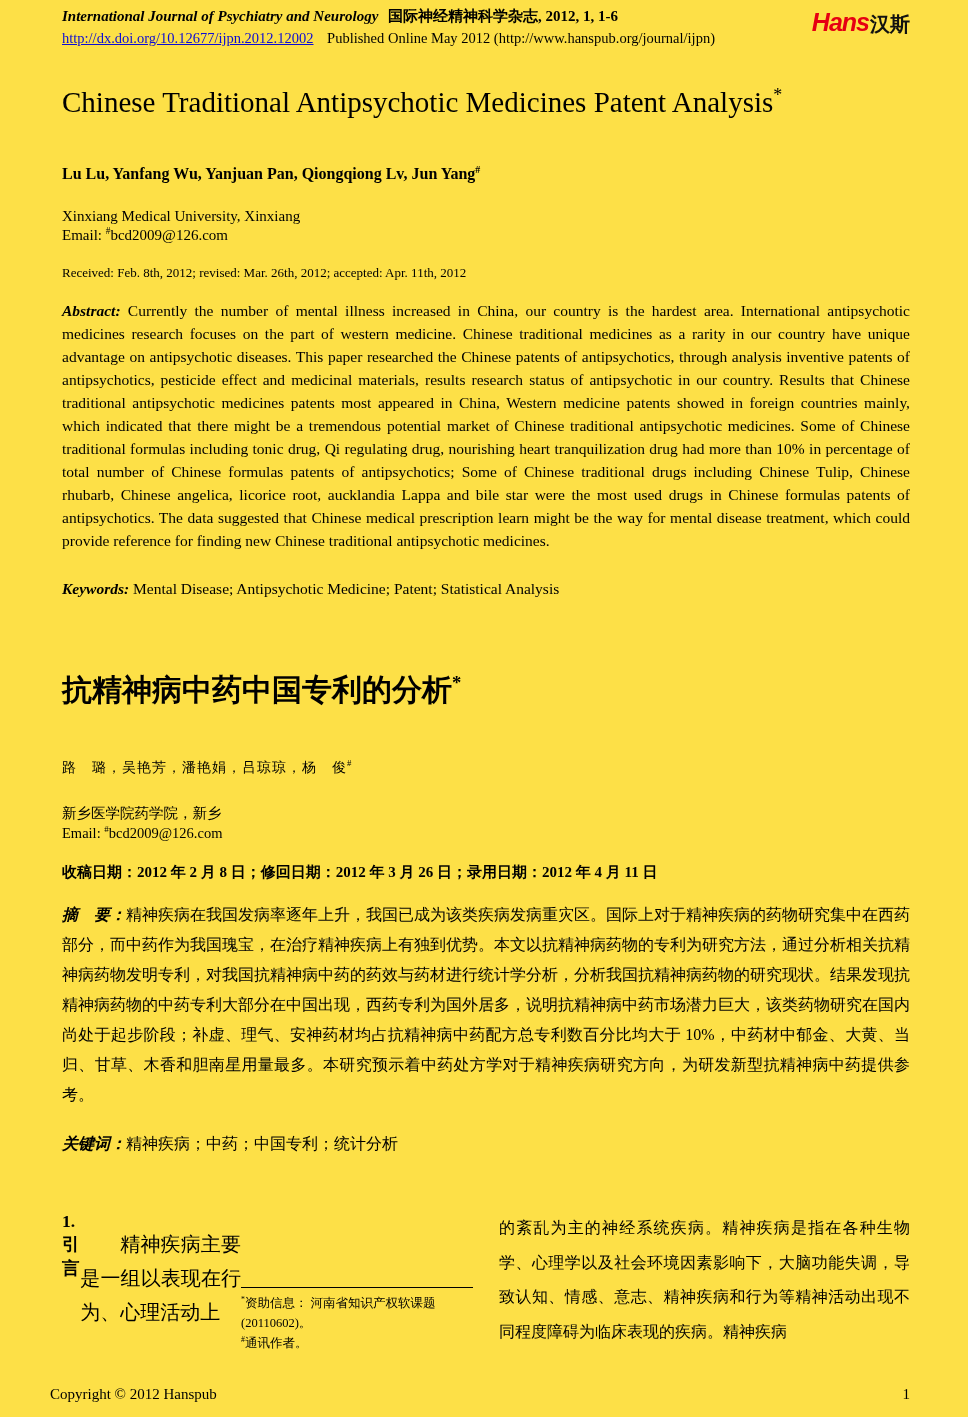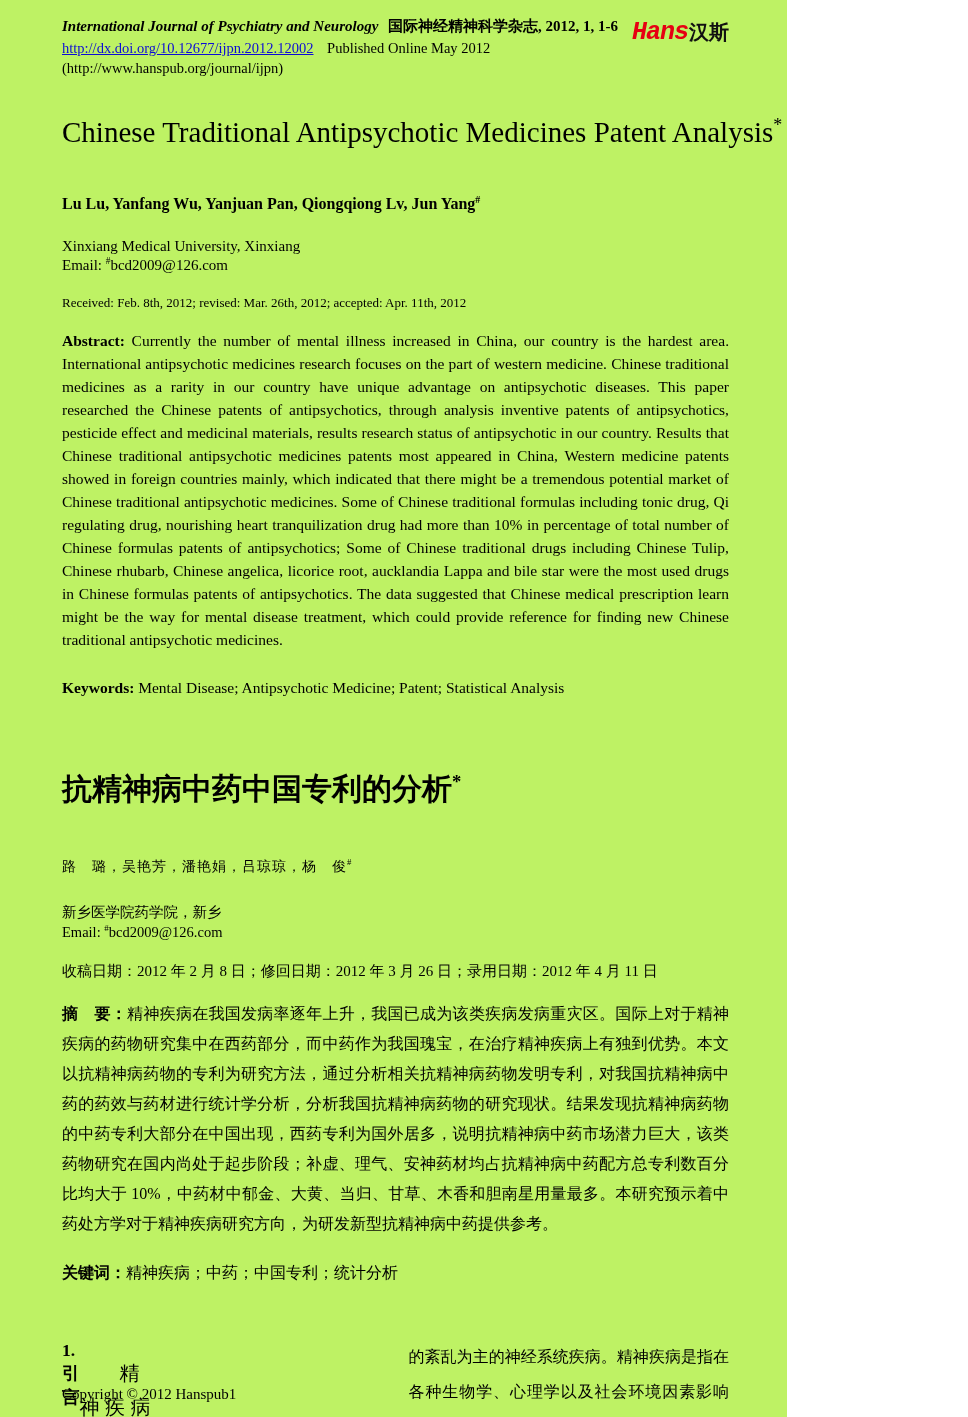"International Journal of Psychiatry and" .page { background: #bef264 -> #fde047; padding: 16px 58px 0 62px -> 6px 58px 0 62px; width: 787px -> 968px }
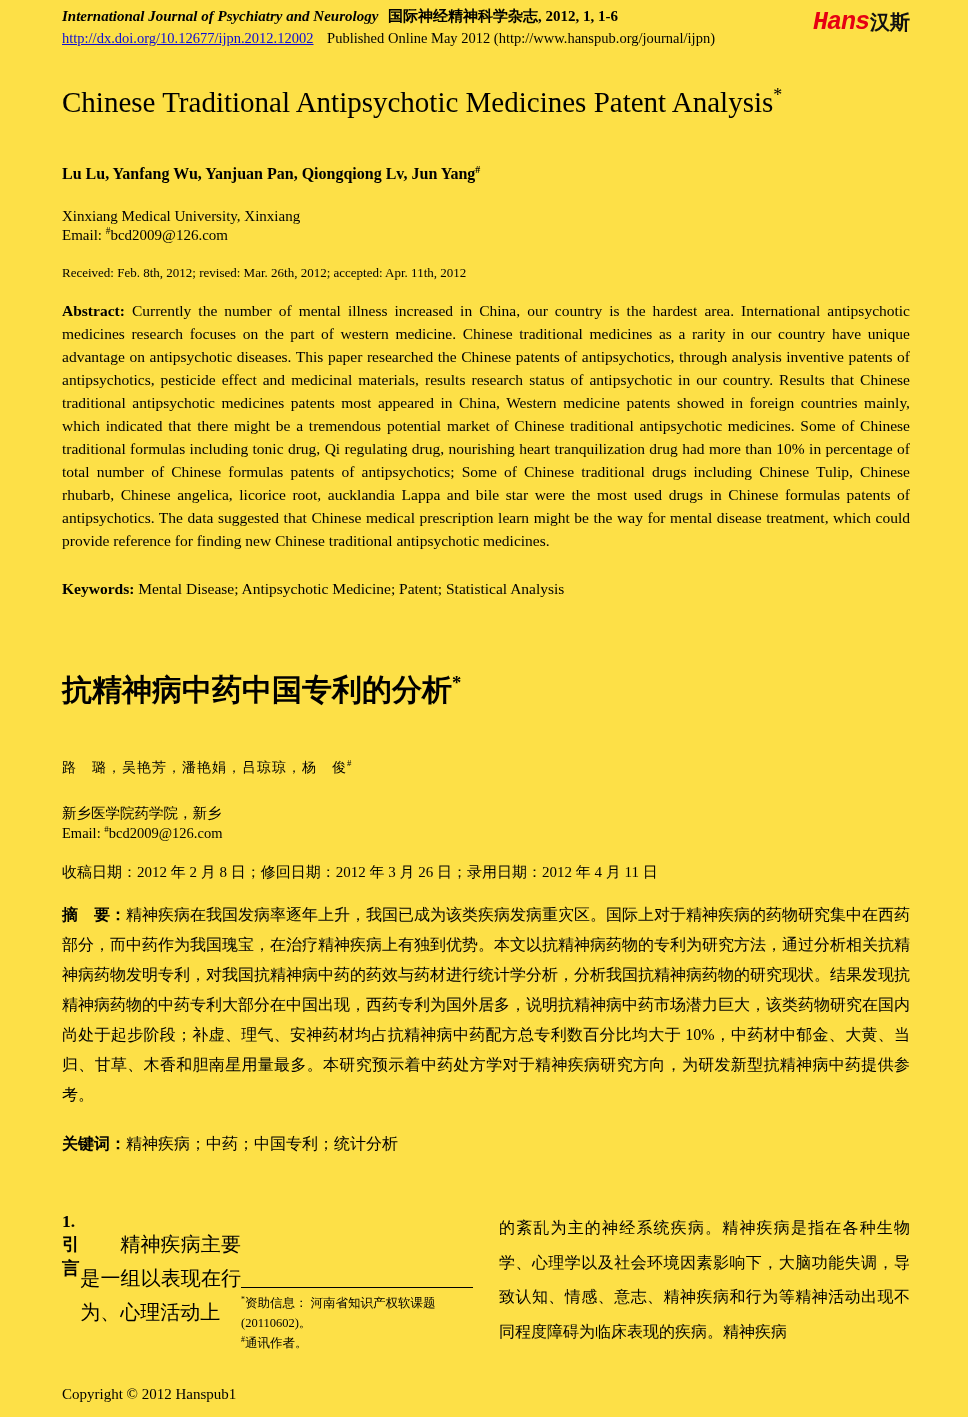"Hans" .logo-en { font-family: Liberation Mono, monospace -> none }
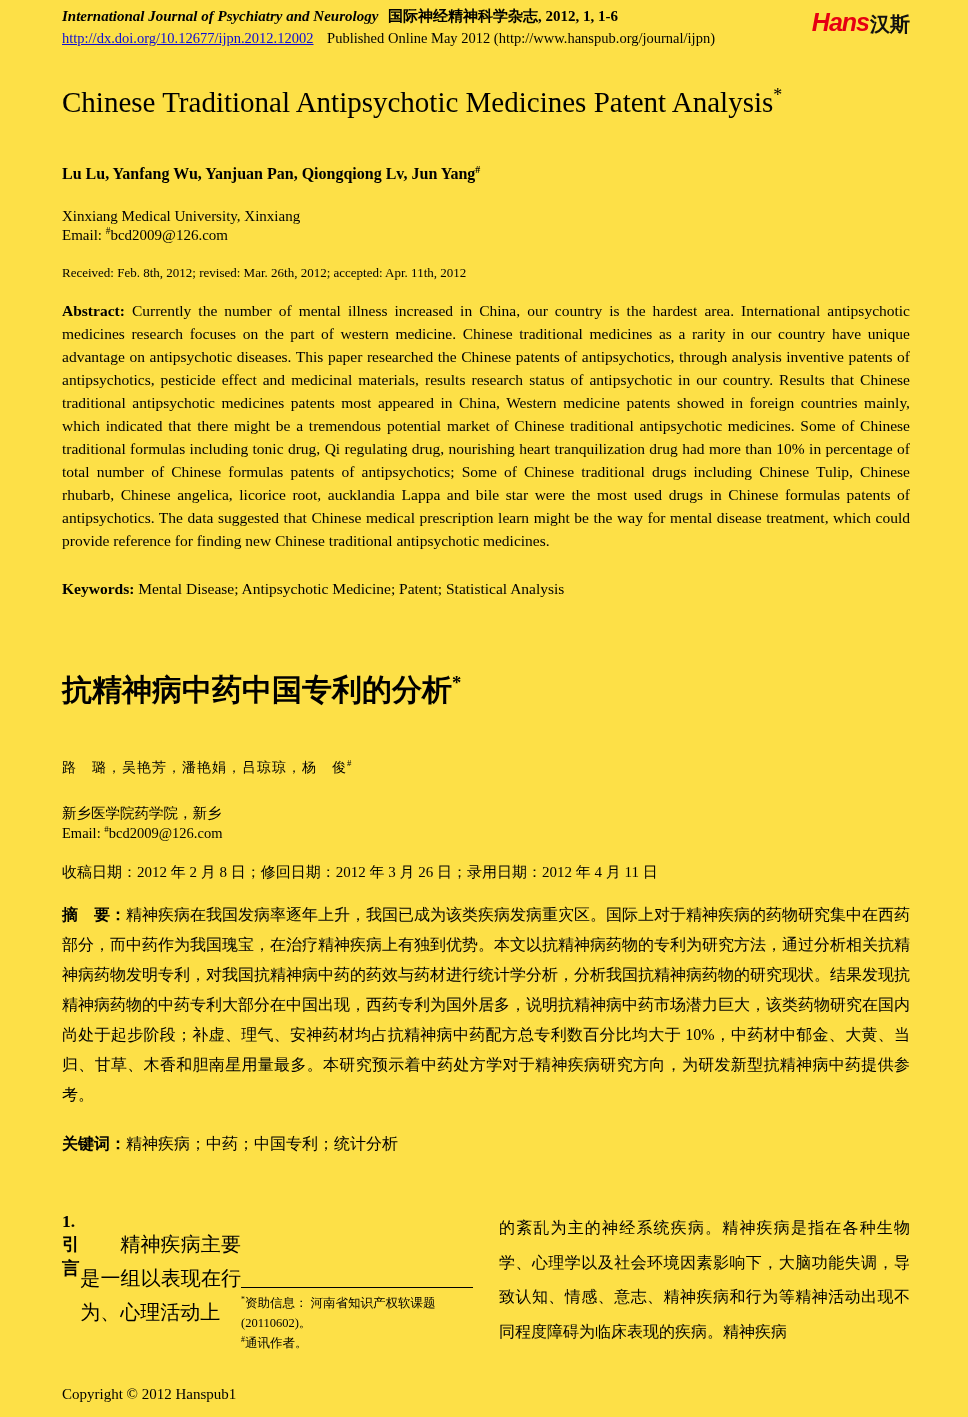"Abstract:" b.lbl { font-style: none -> italic }
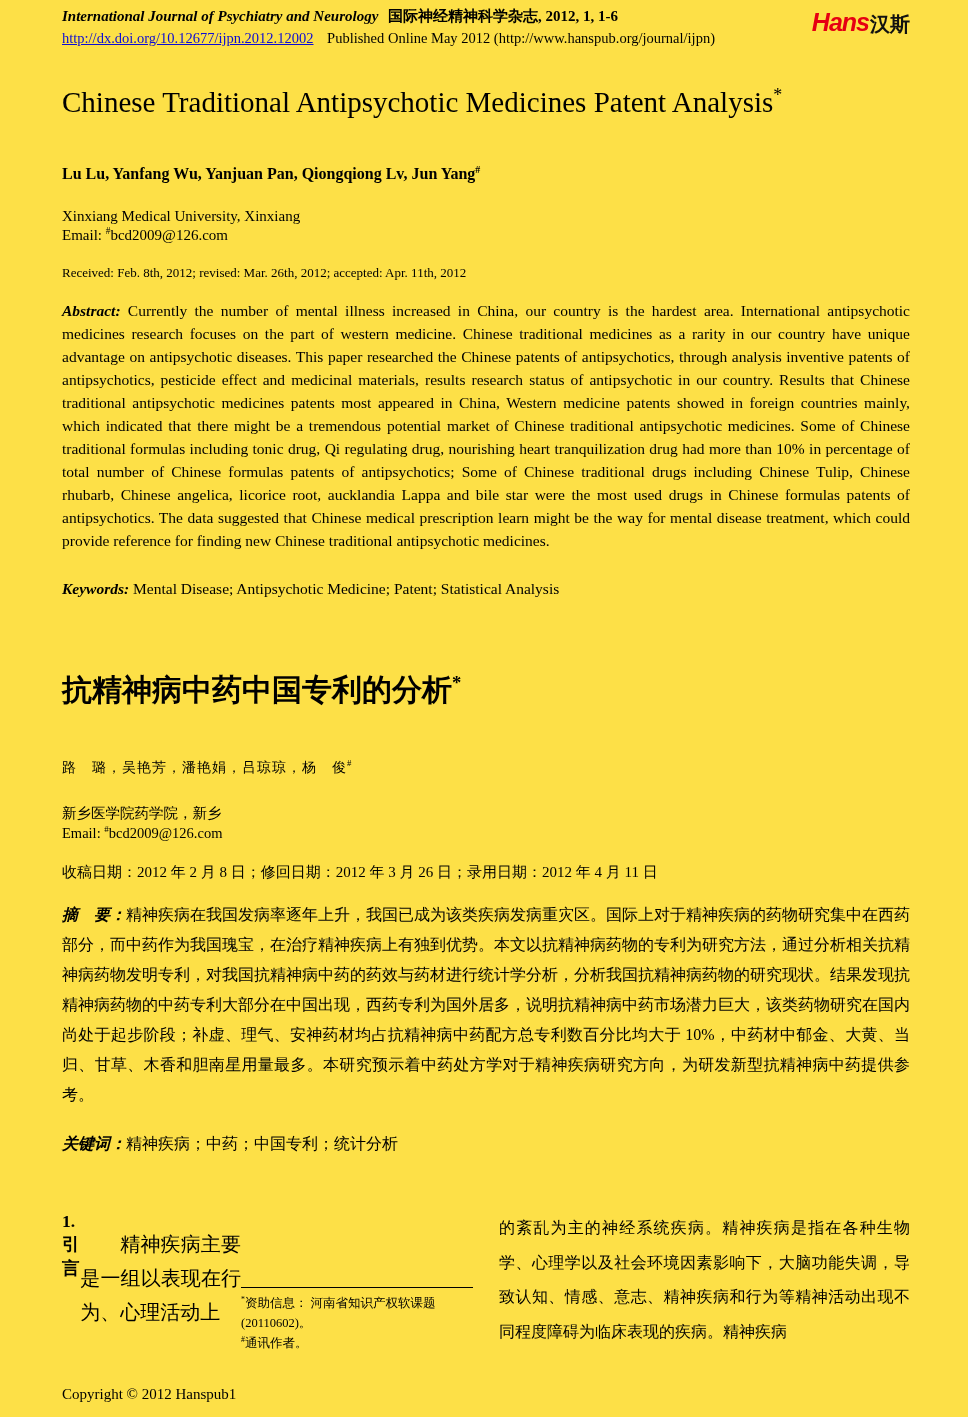"收稿日期：2012 年 2 月 8" .zh-dates { font-weight: none -> bold }
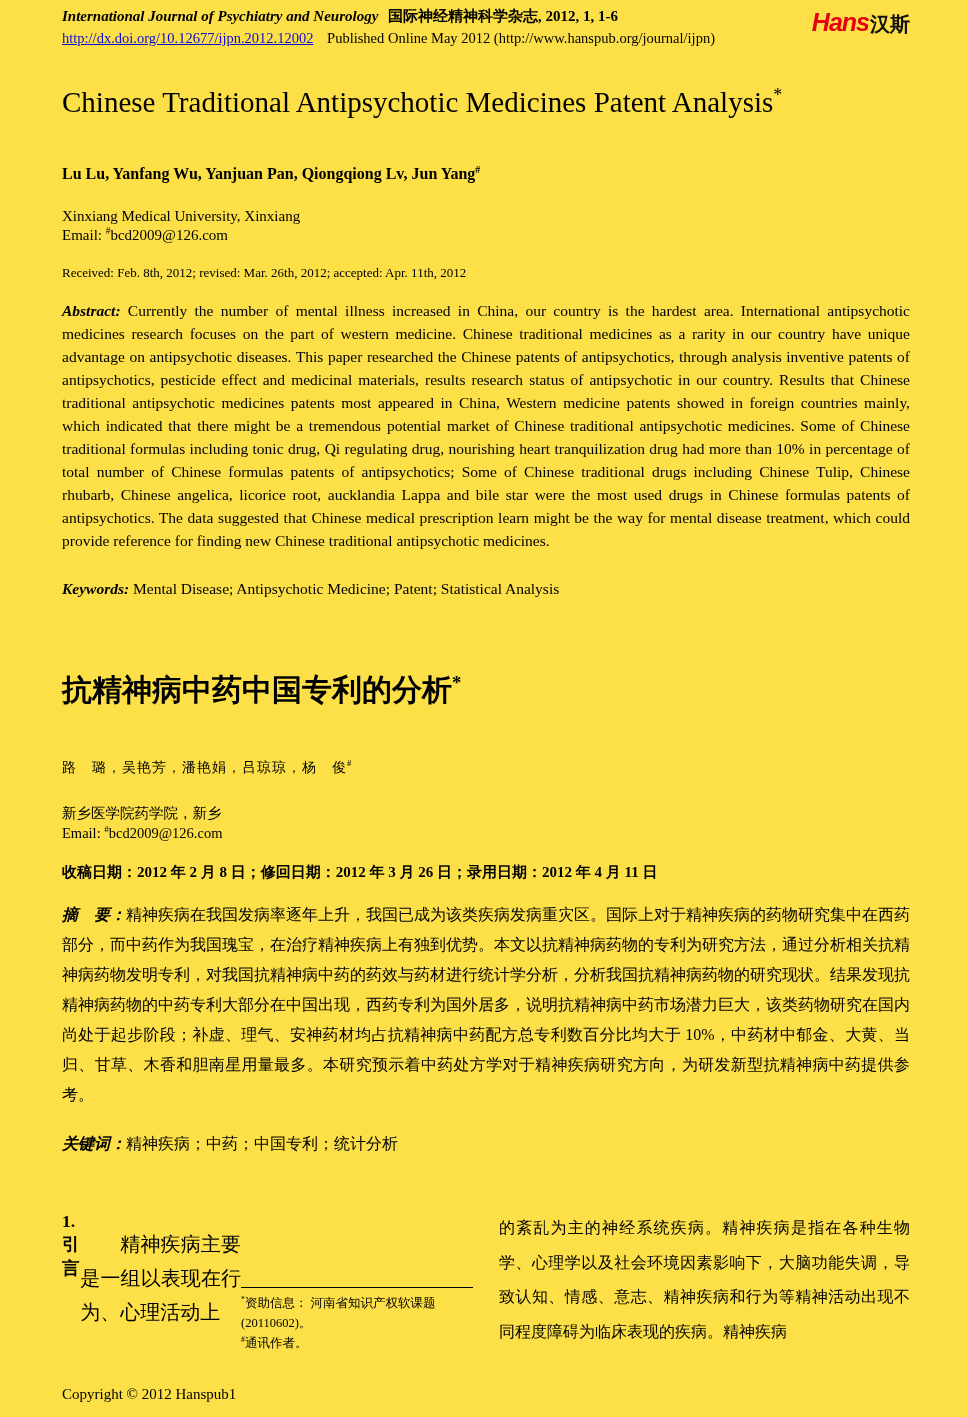"Copyright © 2012 Hanspub" .page-footer { justify-content: flex-start -> space-between; left: 62px -> 50px }
